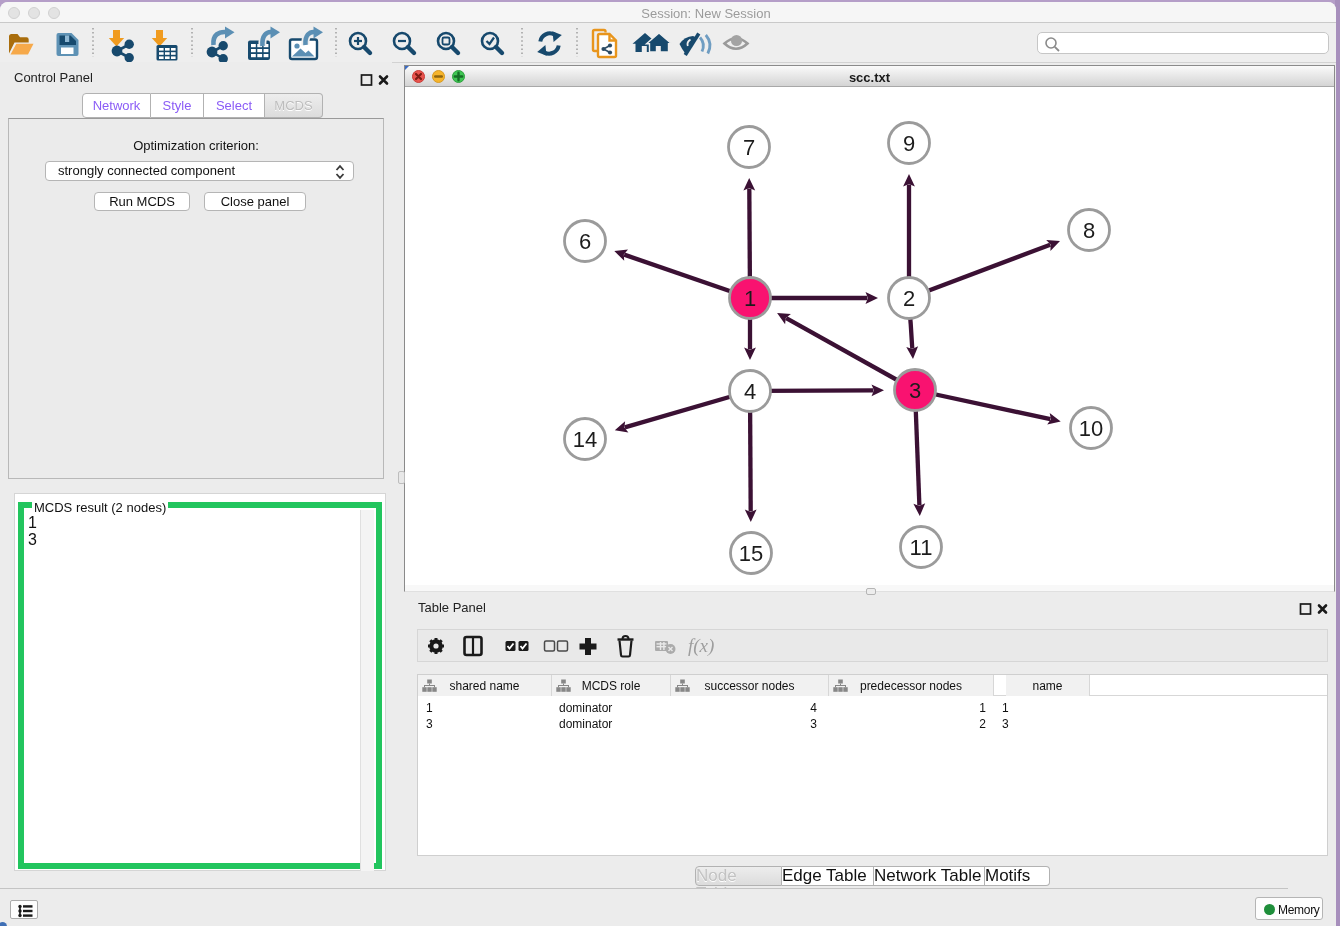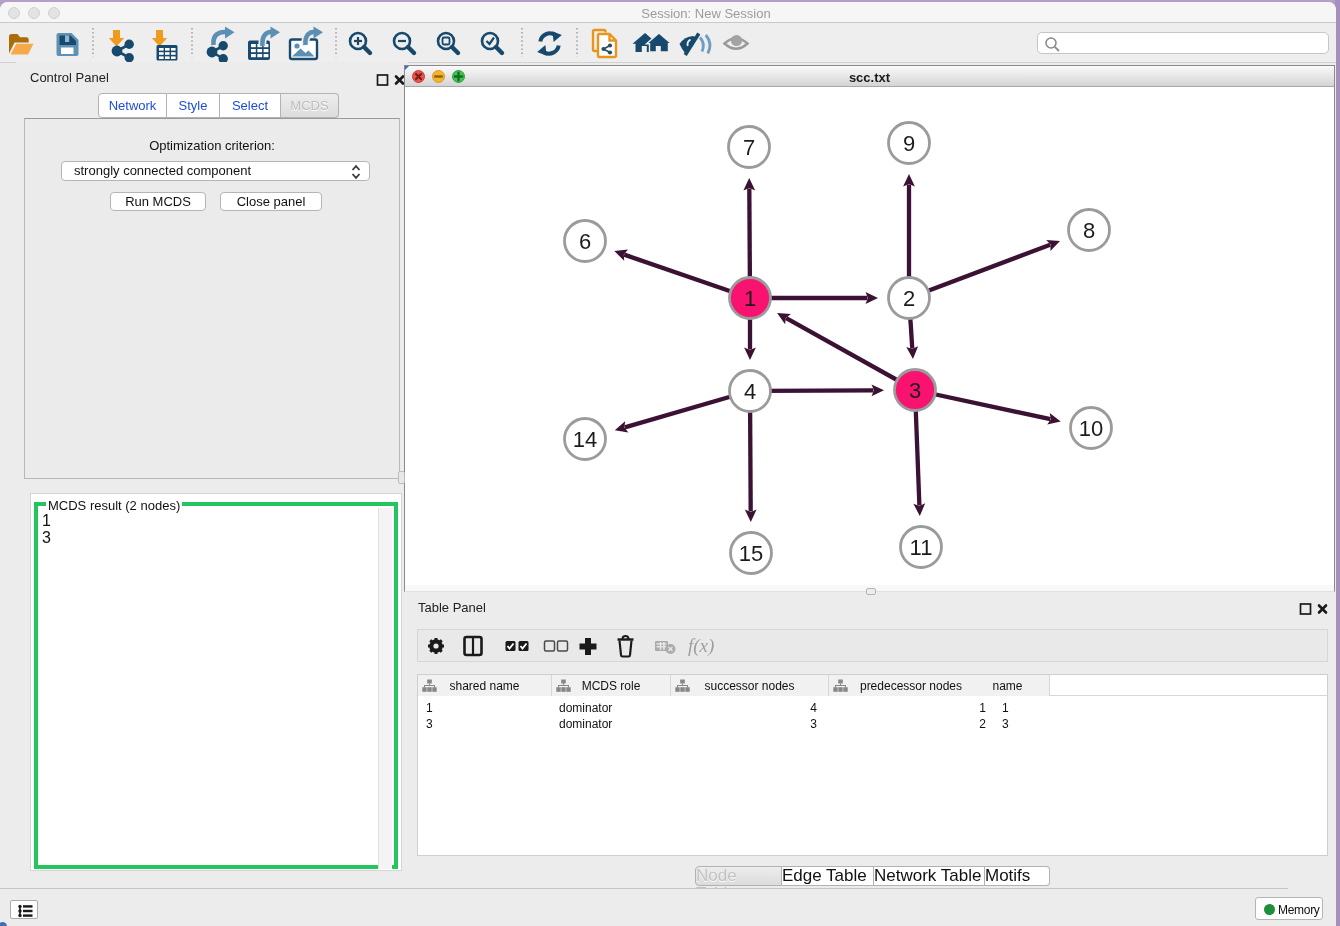"Control Panel" #cp { left: 16px -> 0 }
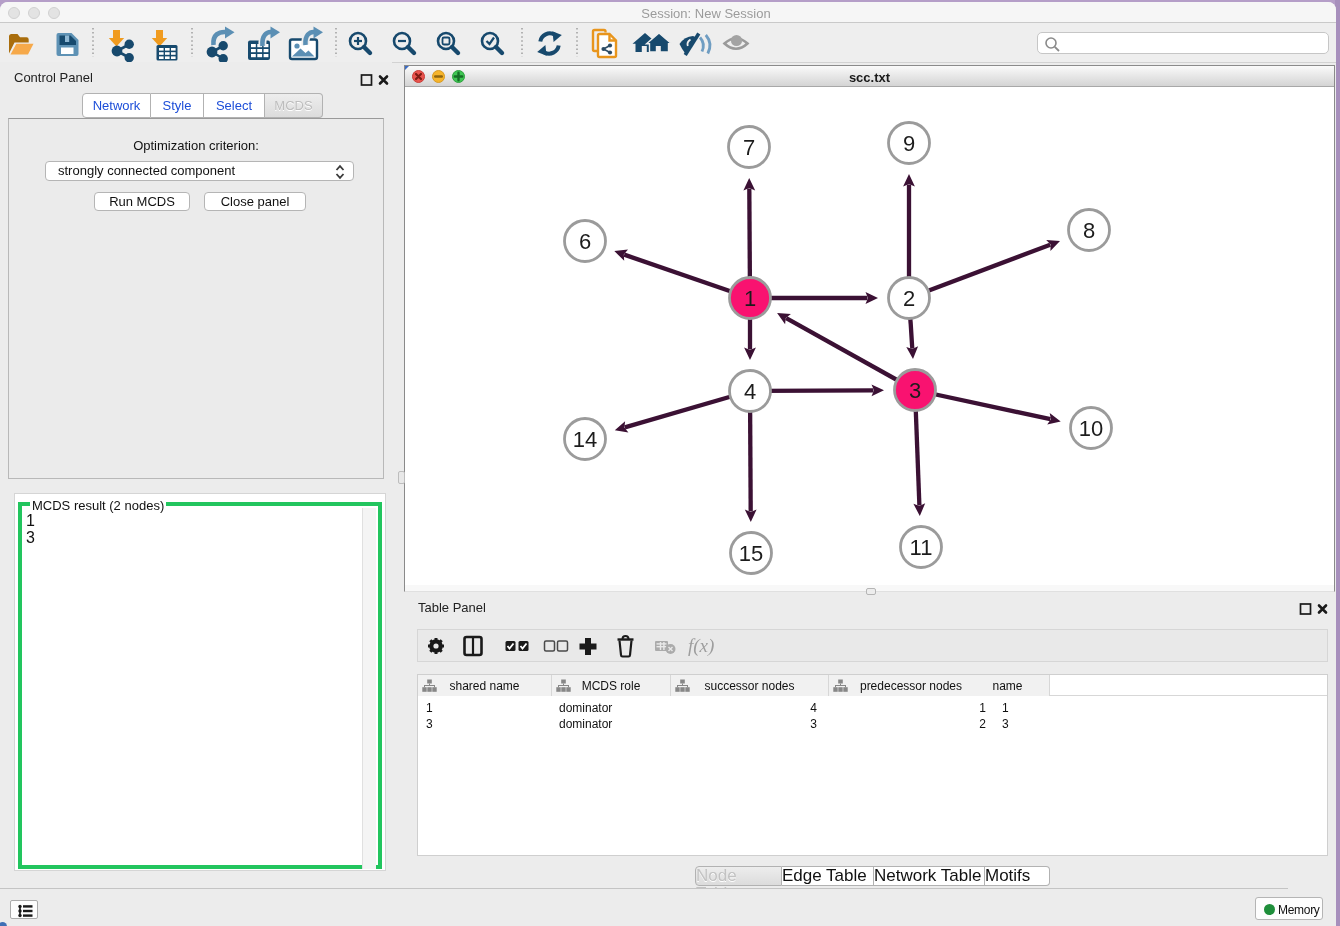"Network" .cp-tab { color: #1d4ed8 -> #8b5cf6 }
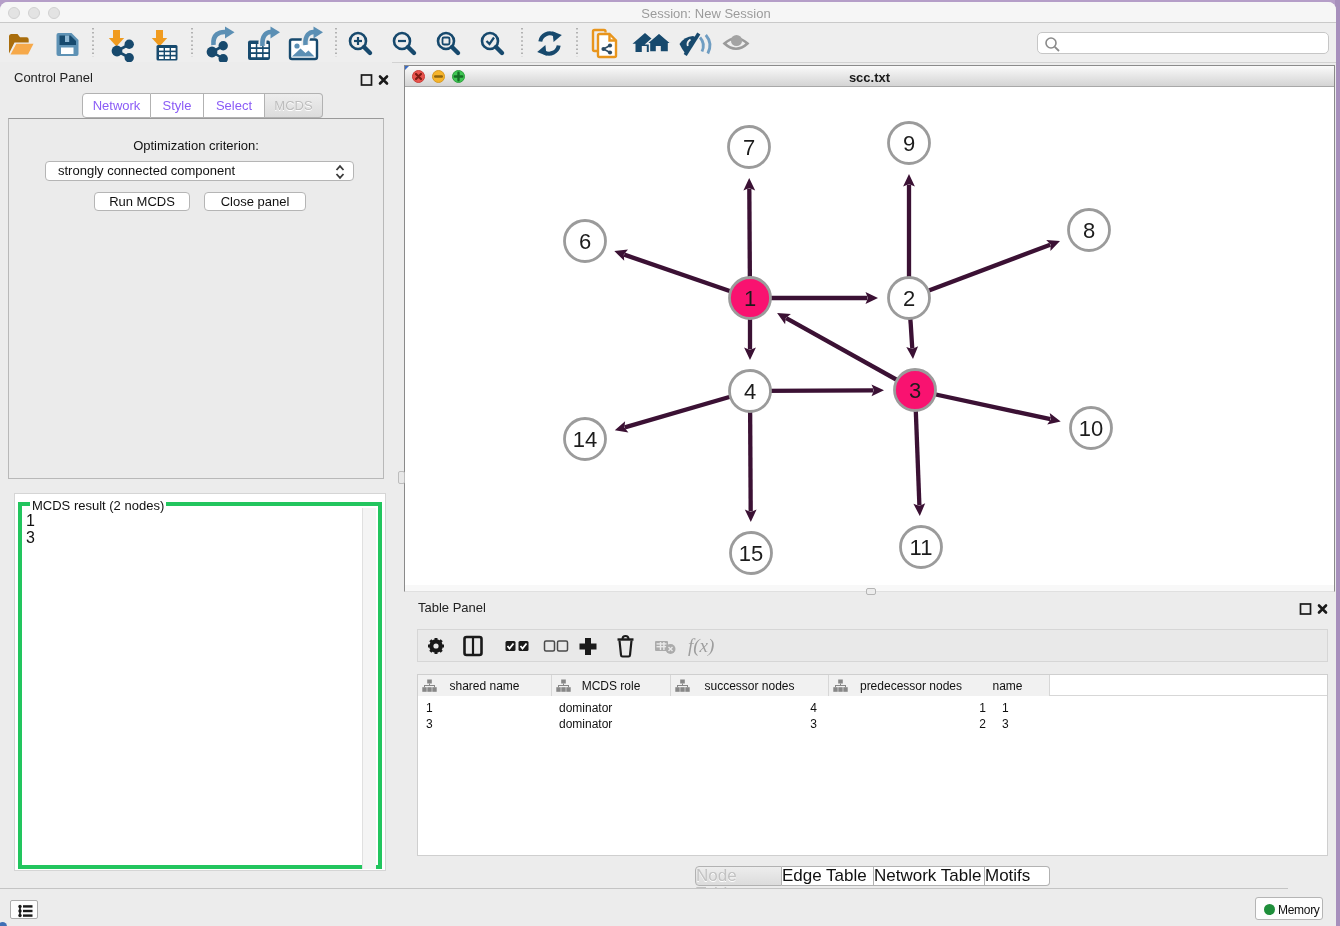"MCDS result (2 nodes)" #mcds-fs { border: 4px solid #22c55e -> 6px solid #22c55e }
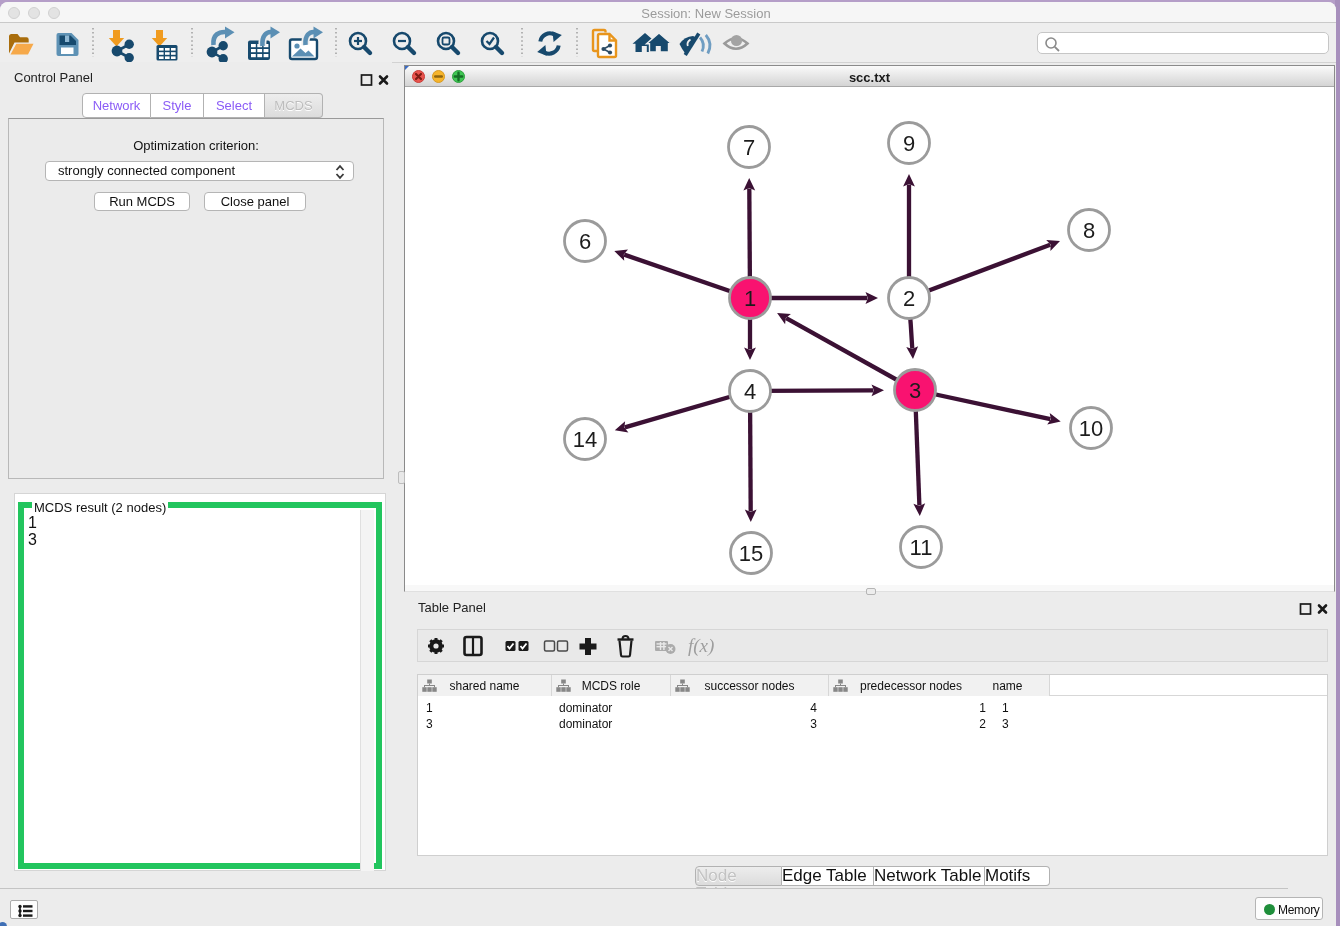"name" div.th { left: 548px -> 588px }
